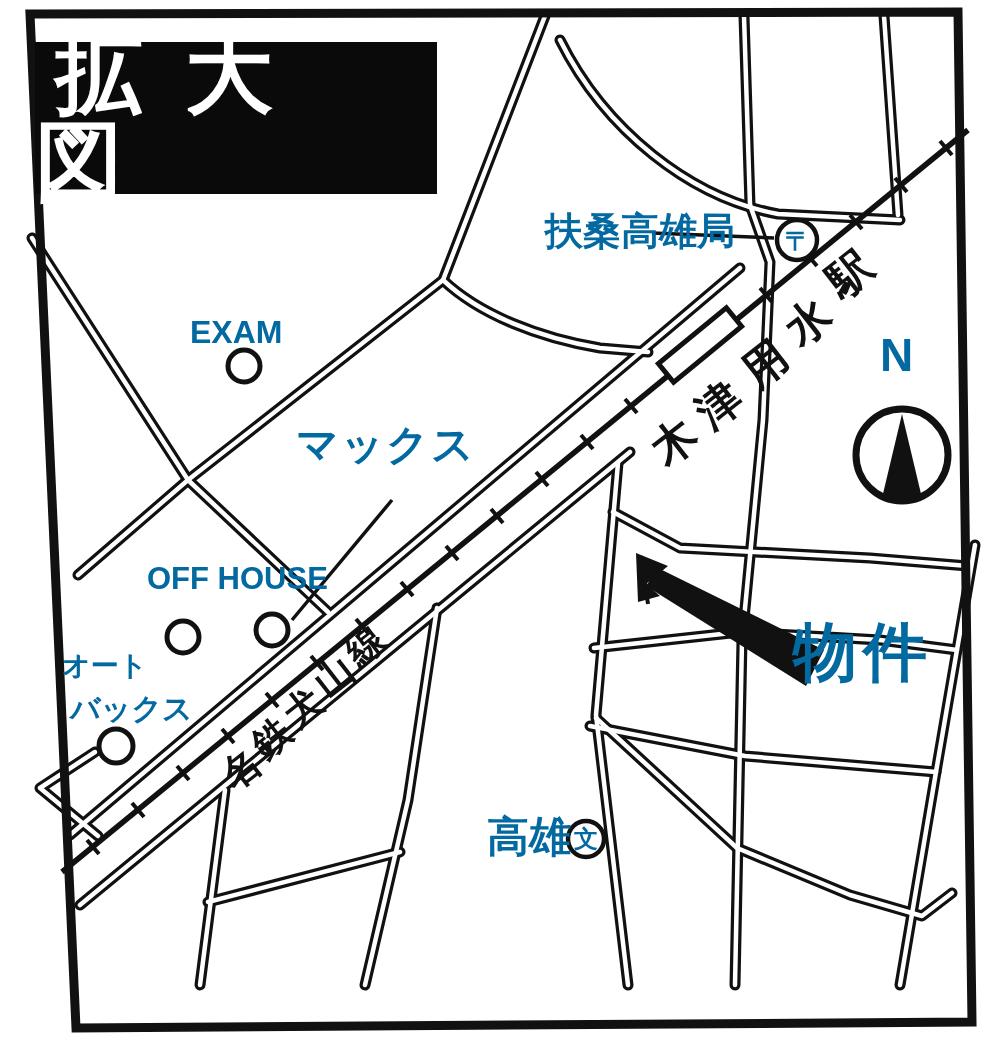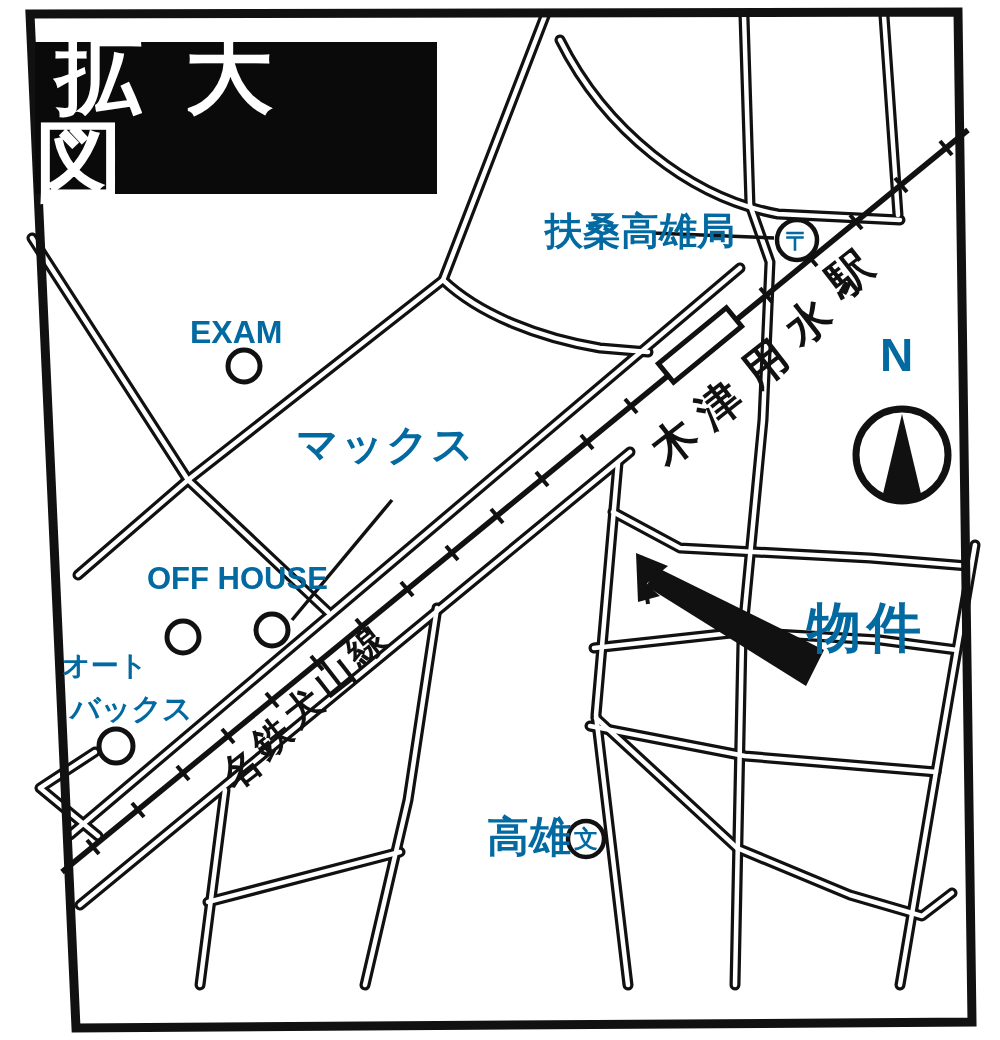"物件" div.map-label { font-size: 54px -> 64px; margin-left: 14px -> none; top: 600px -> 620px }
